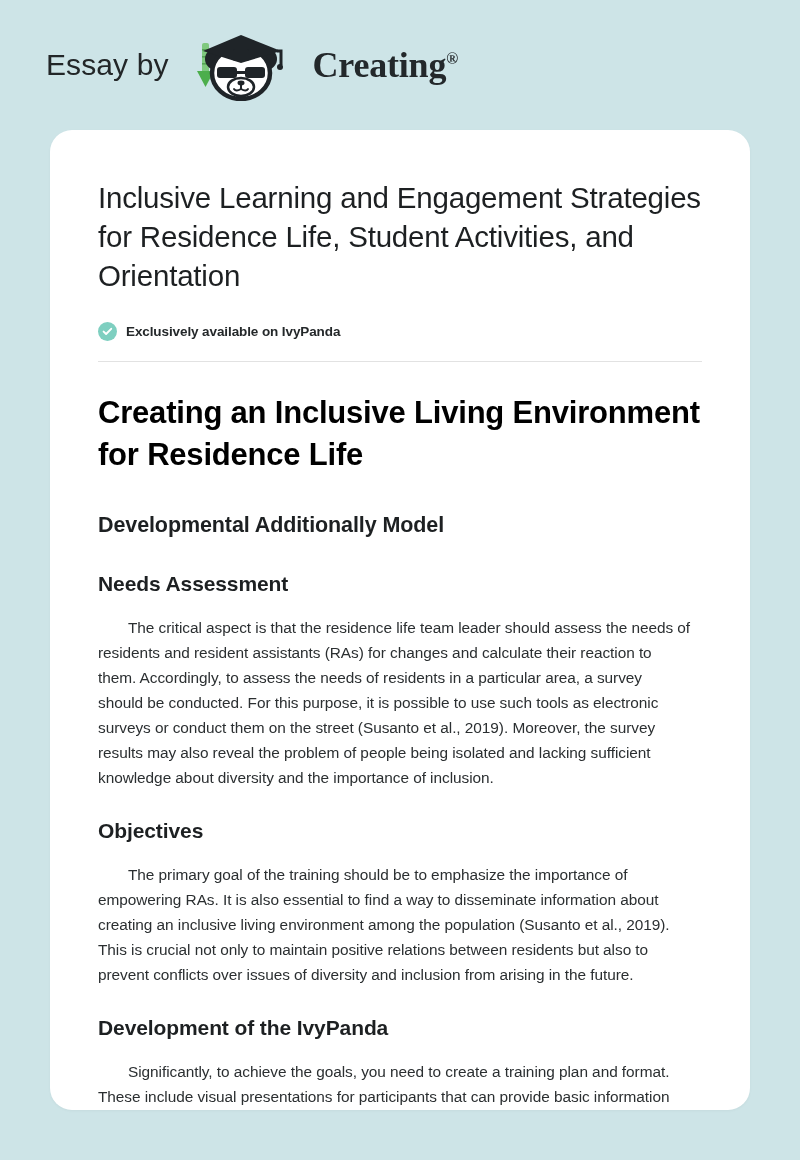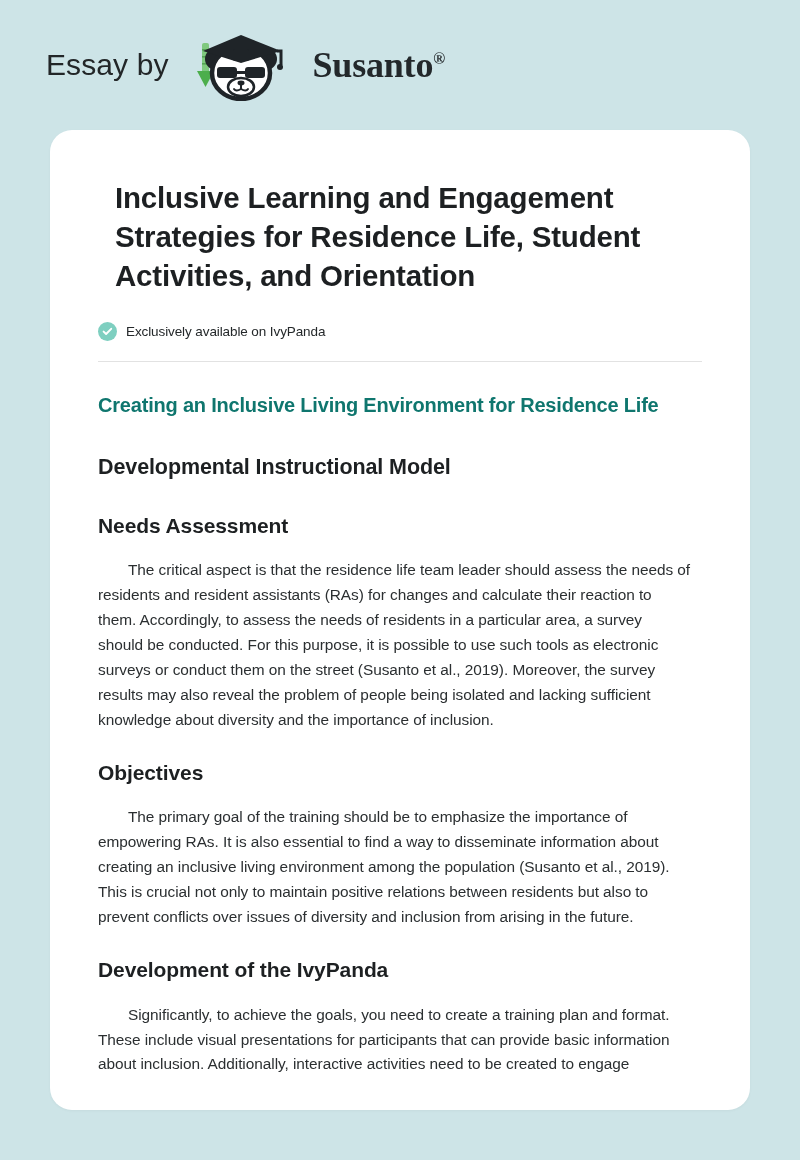"Susanto" span { text: Susanto -> Creating }
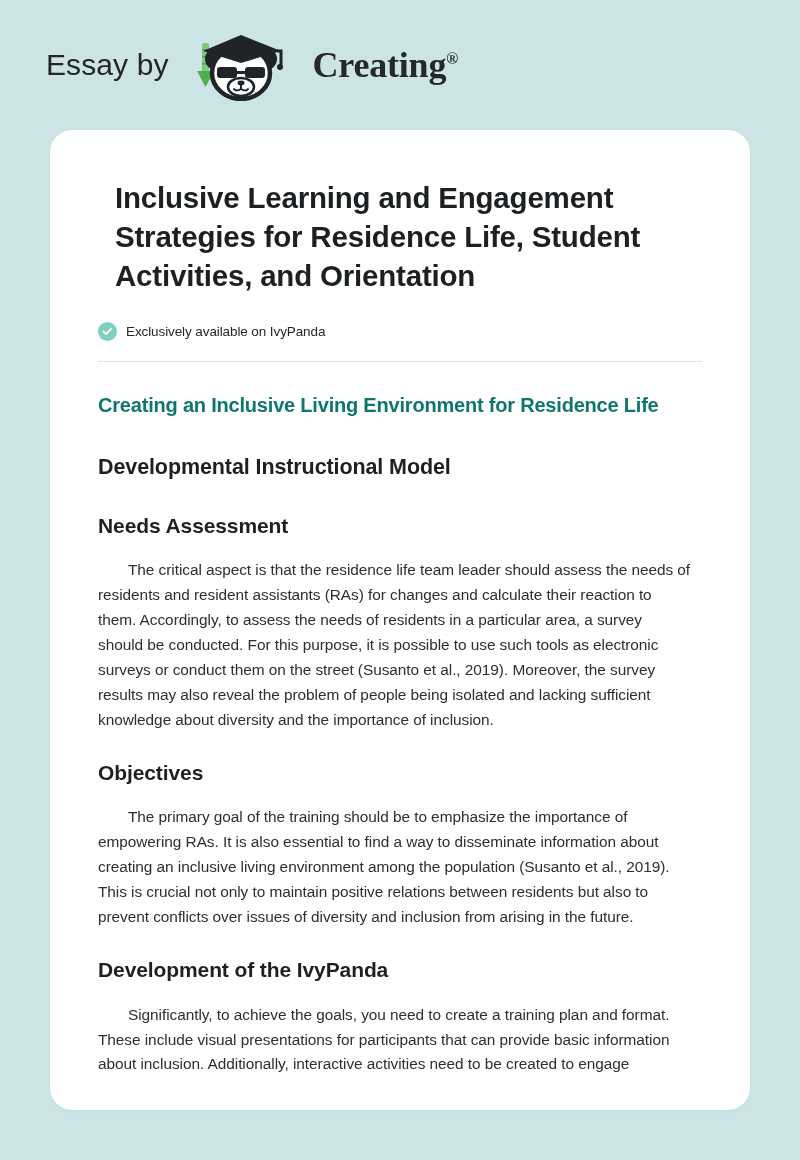"Inclusive Learning and Engagement" .doc-title { font-weight: bold -> normal; margin: 0 0 26px 17px -> 0 0 26px 0 }
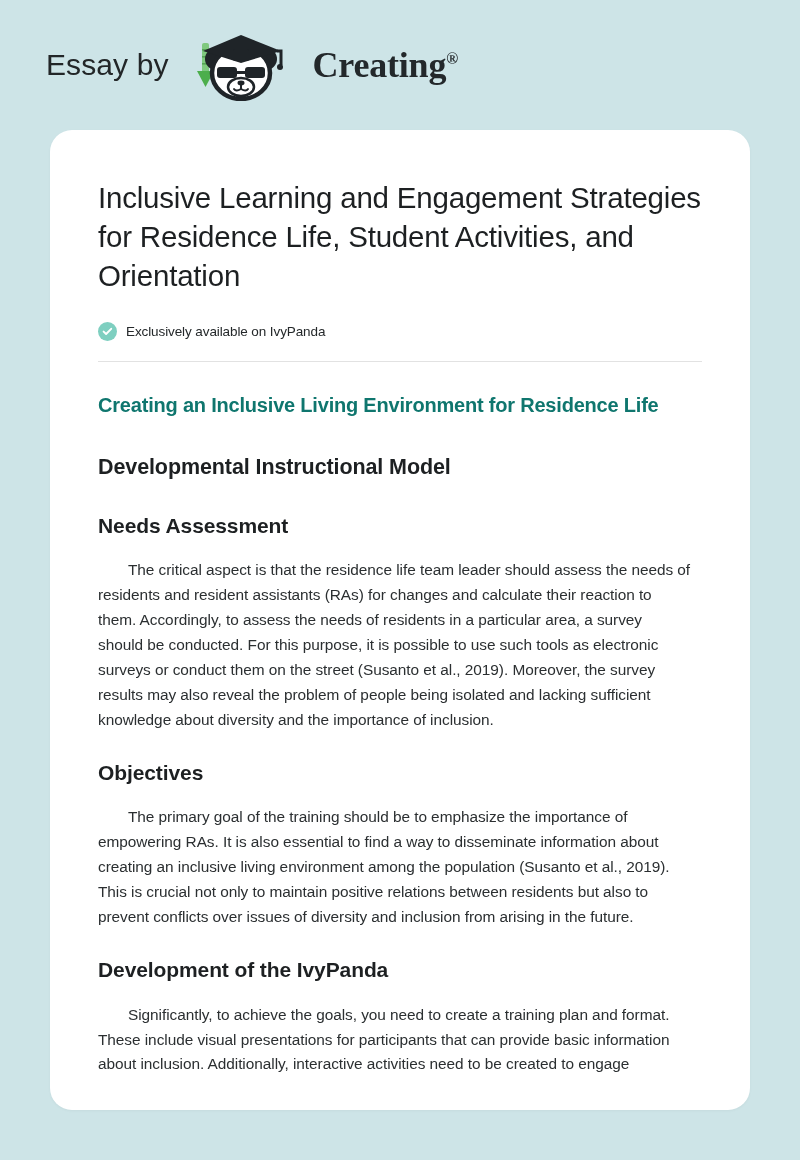"Exclusively available on IvyPanda" .exclusive-text { font-weight: normal -> bold }
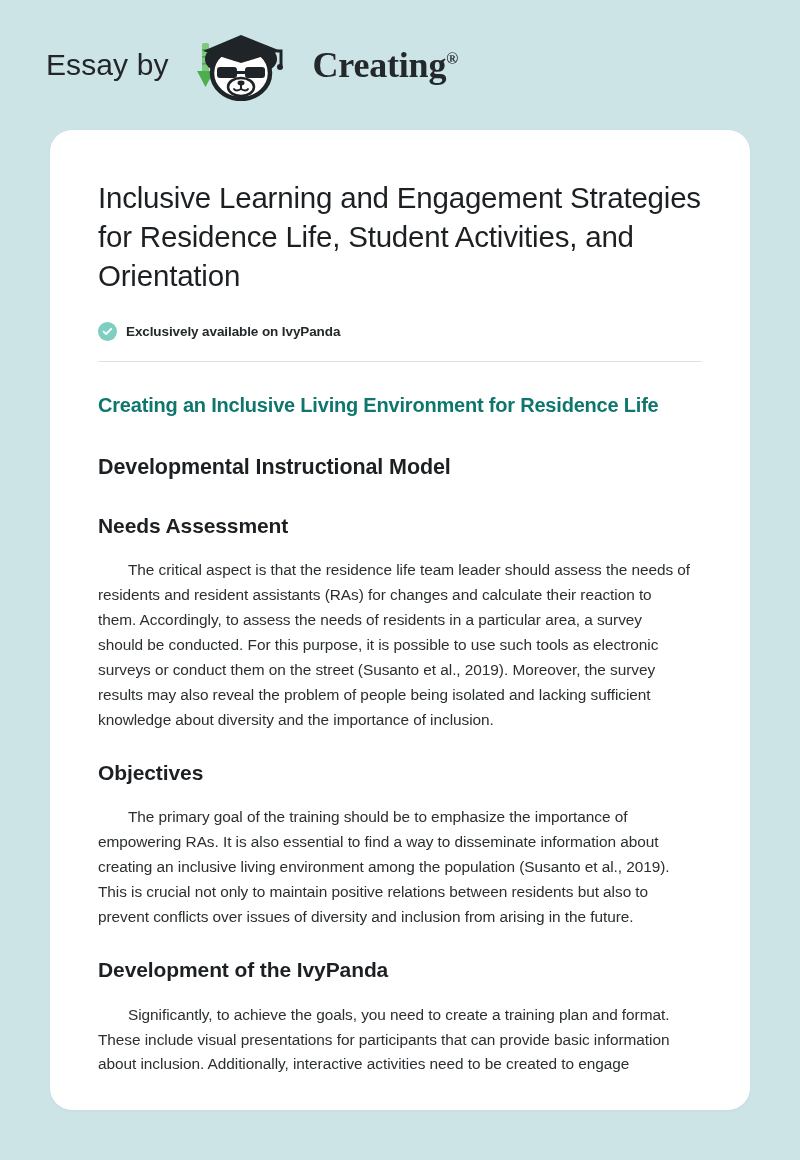"Creating an Inclusive Living Environment" h1.h-section { color: #0f766e -> #000000; font-size: 20px -> 31px }
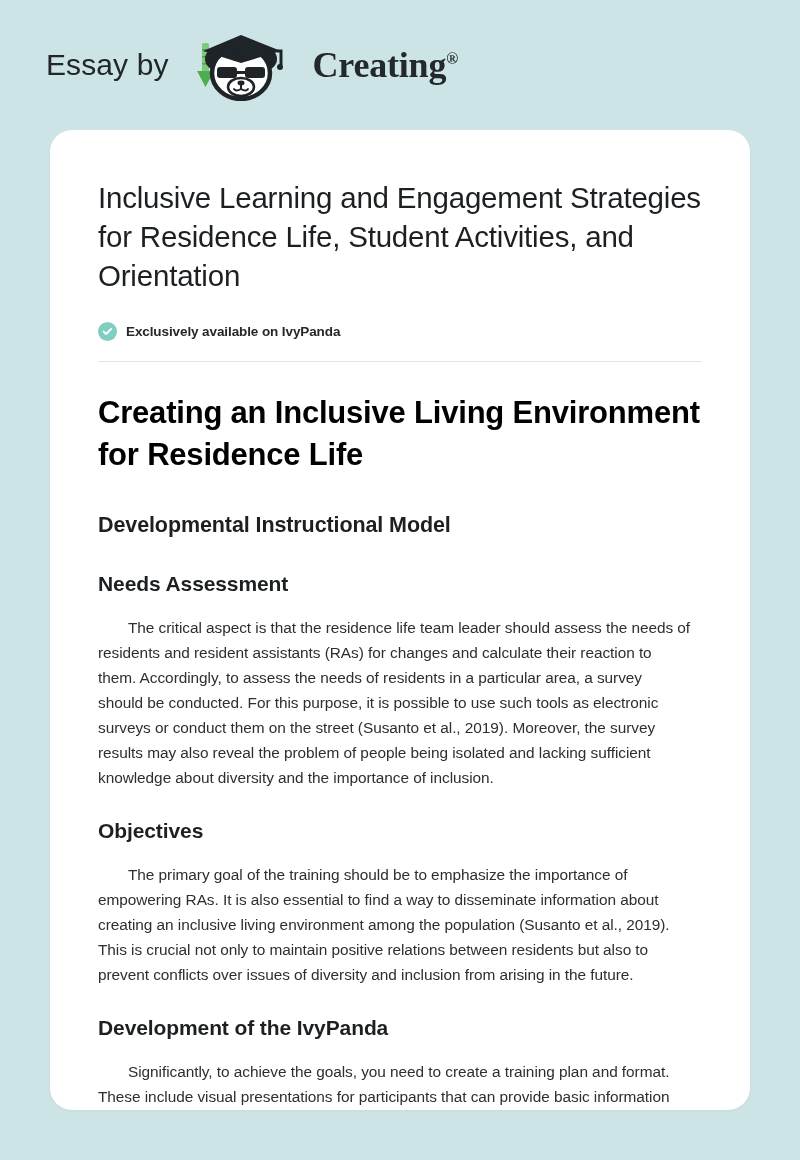"Developmental Instructional Model" h2.h-sub { text: Instructional -> Additionally }
